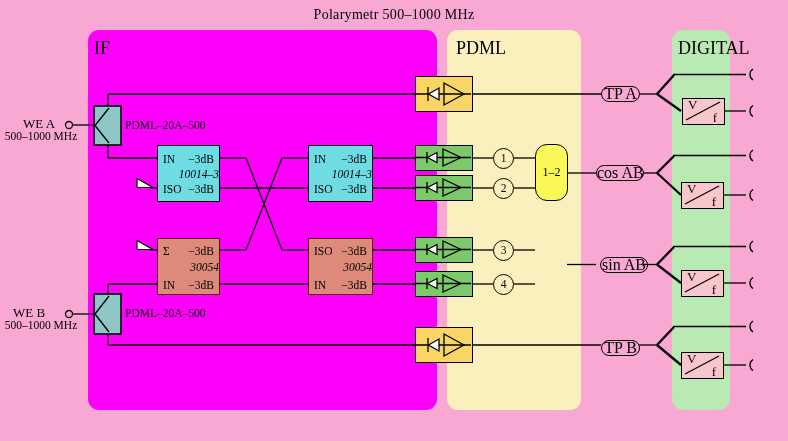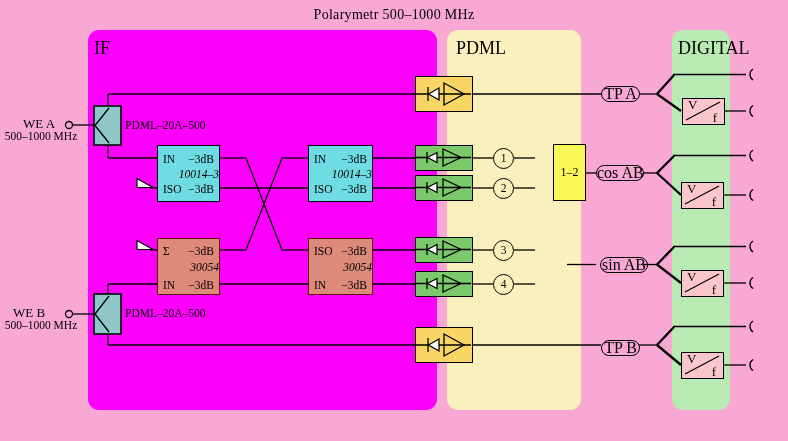"1–2" div.comb { border-radius: none -> 12px; left: 553px -> 535px }
